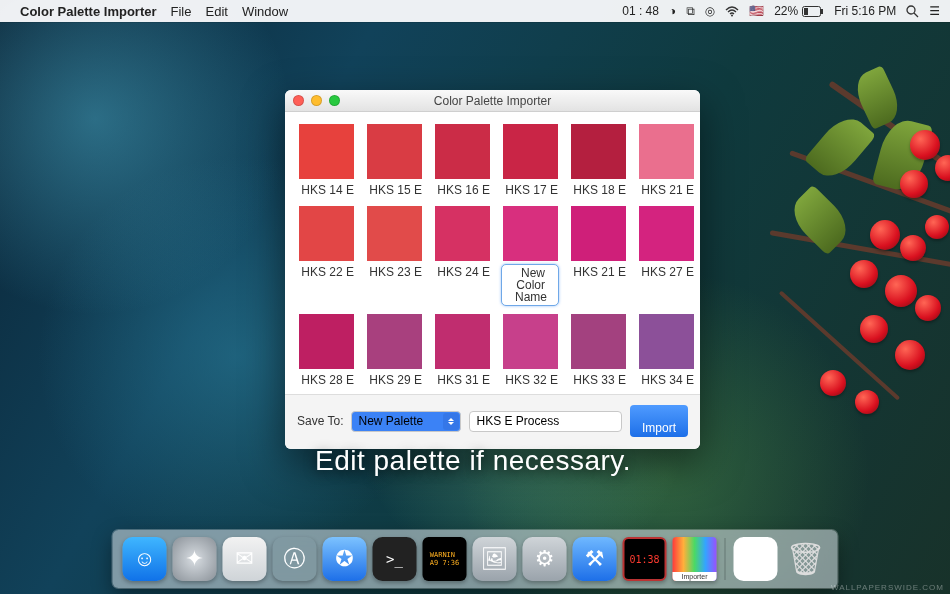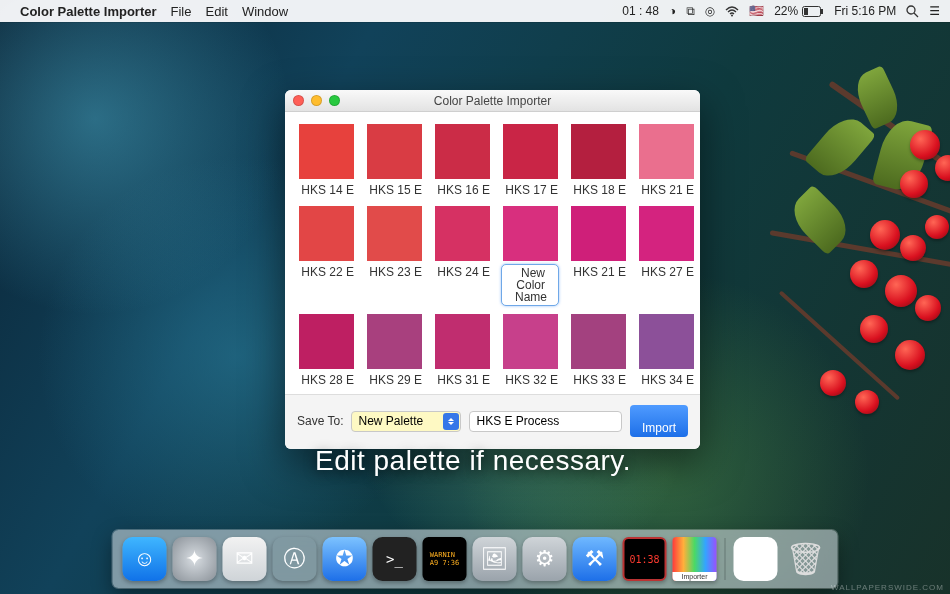"New Palette" .select { background: #fef9c3 -> #3b82f6 }
